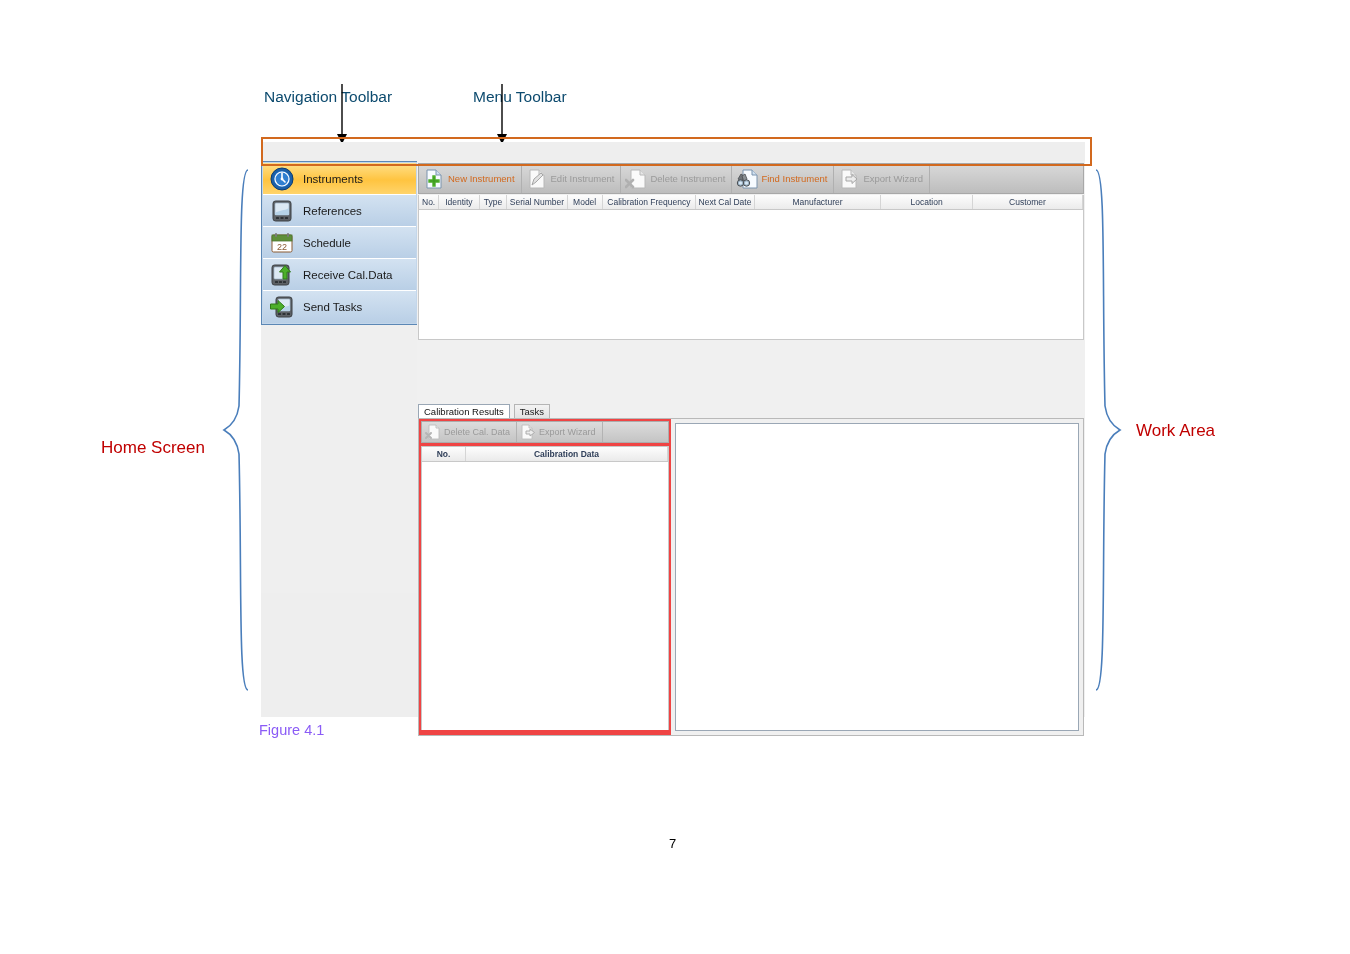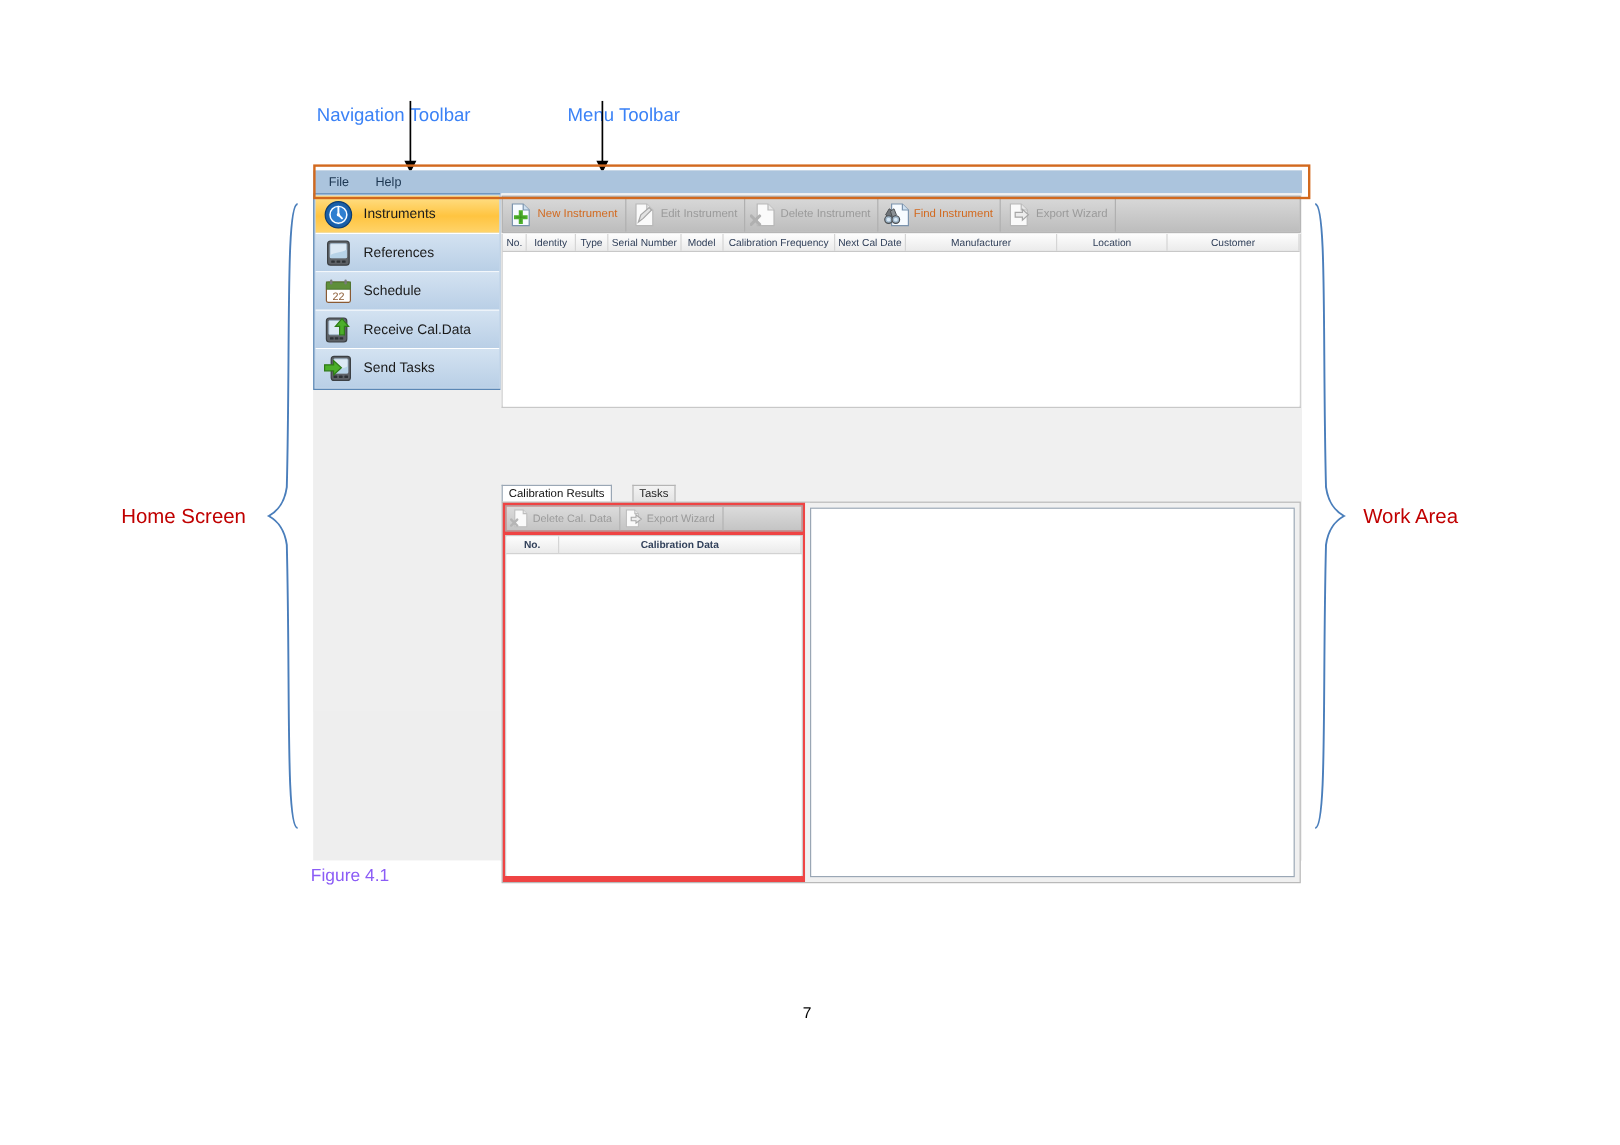"Navigation Toolbar" .callout-label { color: #3b82f6 -> #0c4a6e }
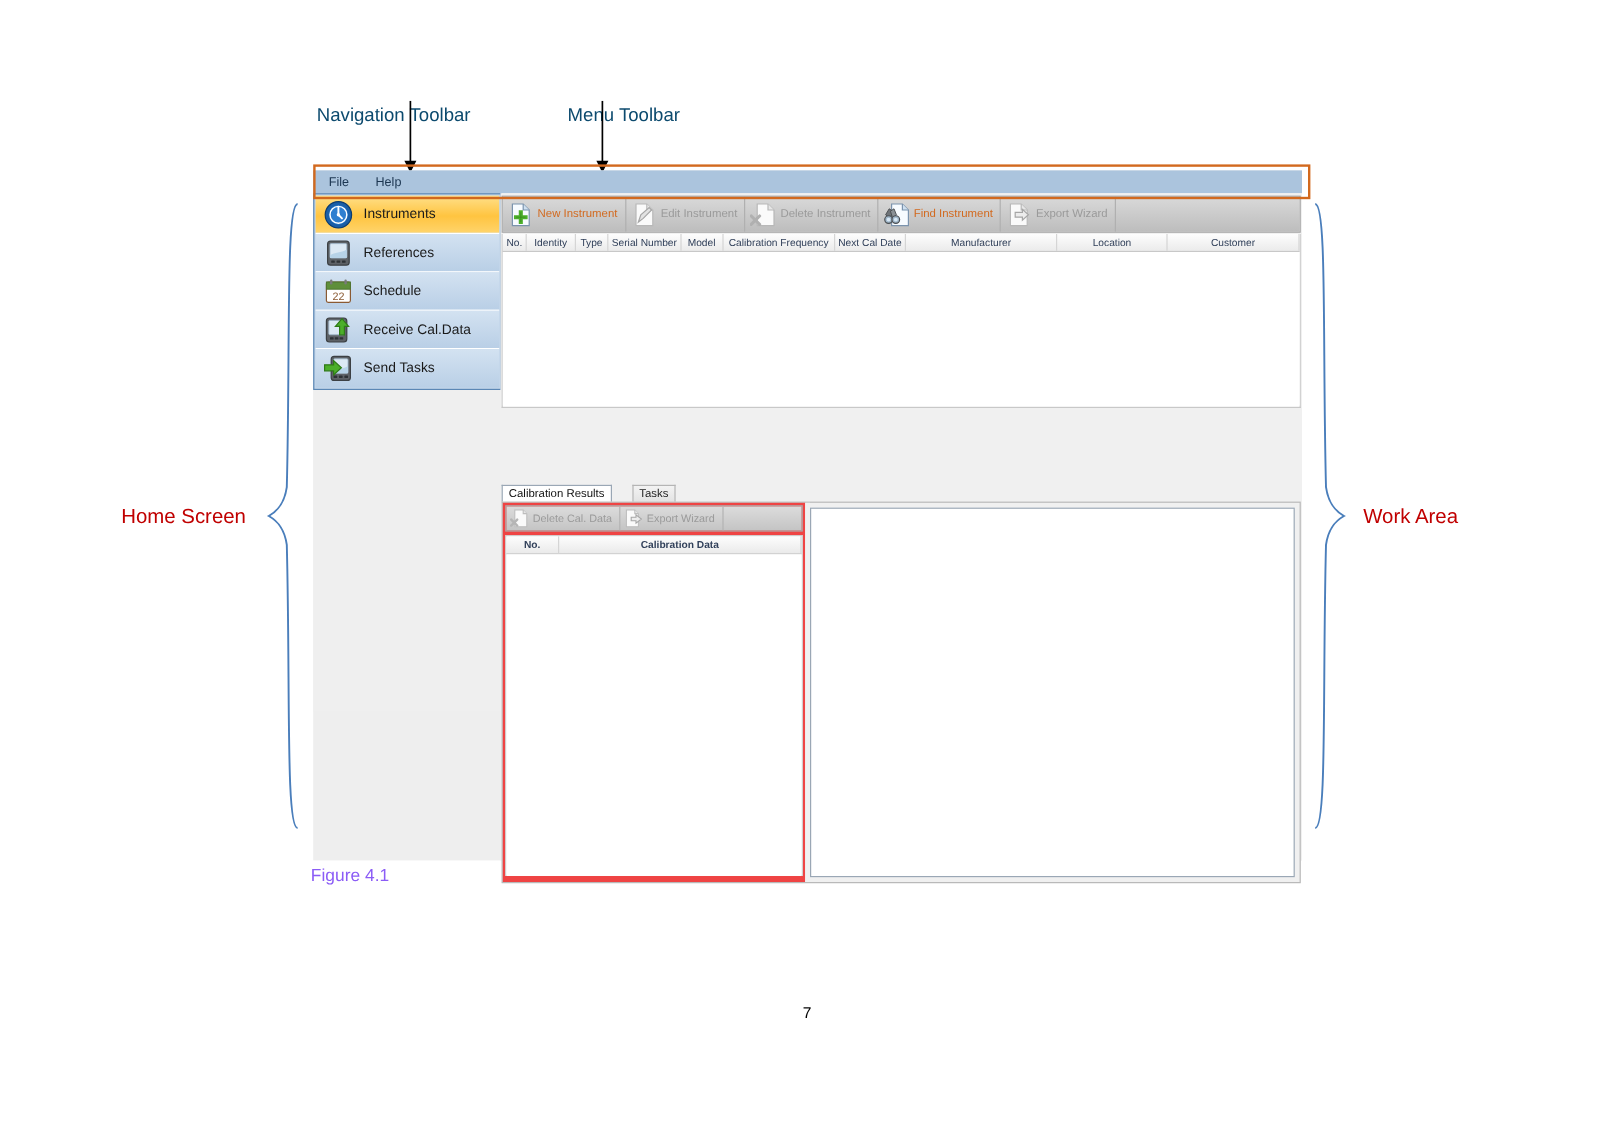"File" div.menubar { html: <div> <div>File</div> <div>Help</div> </div> -> none }
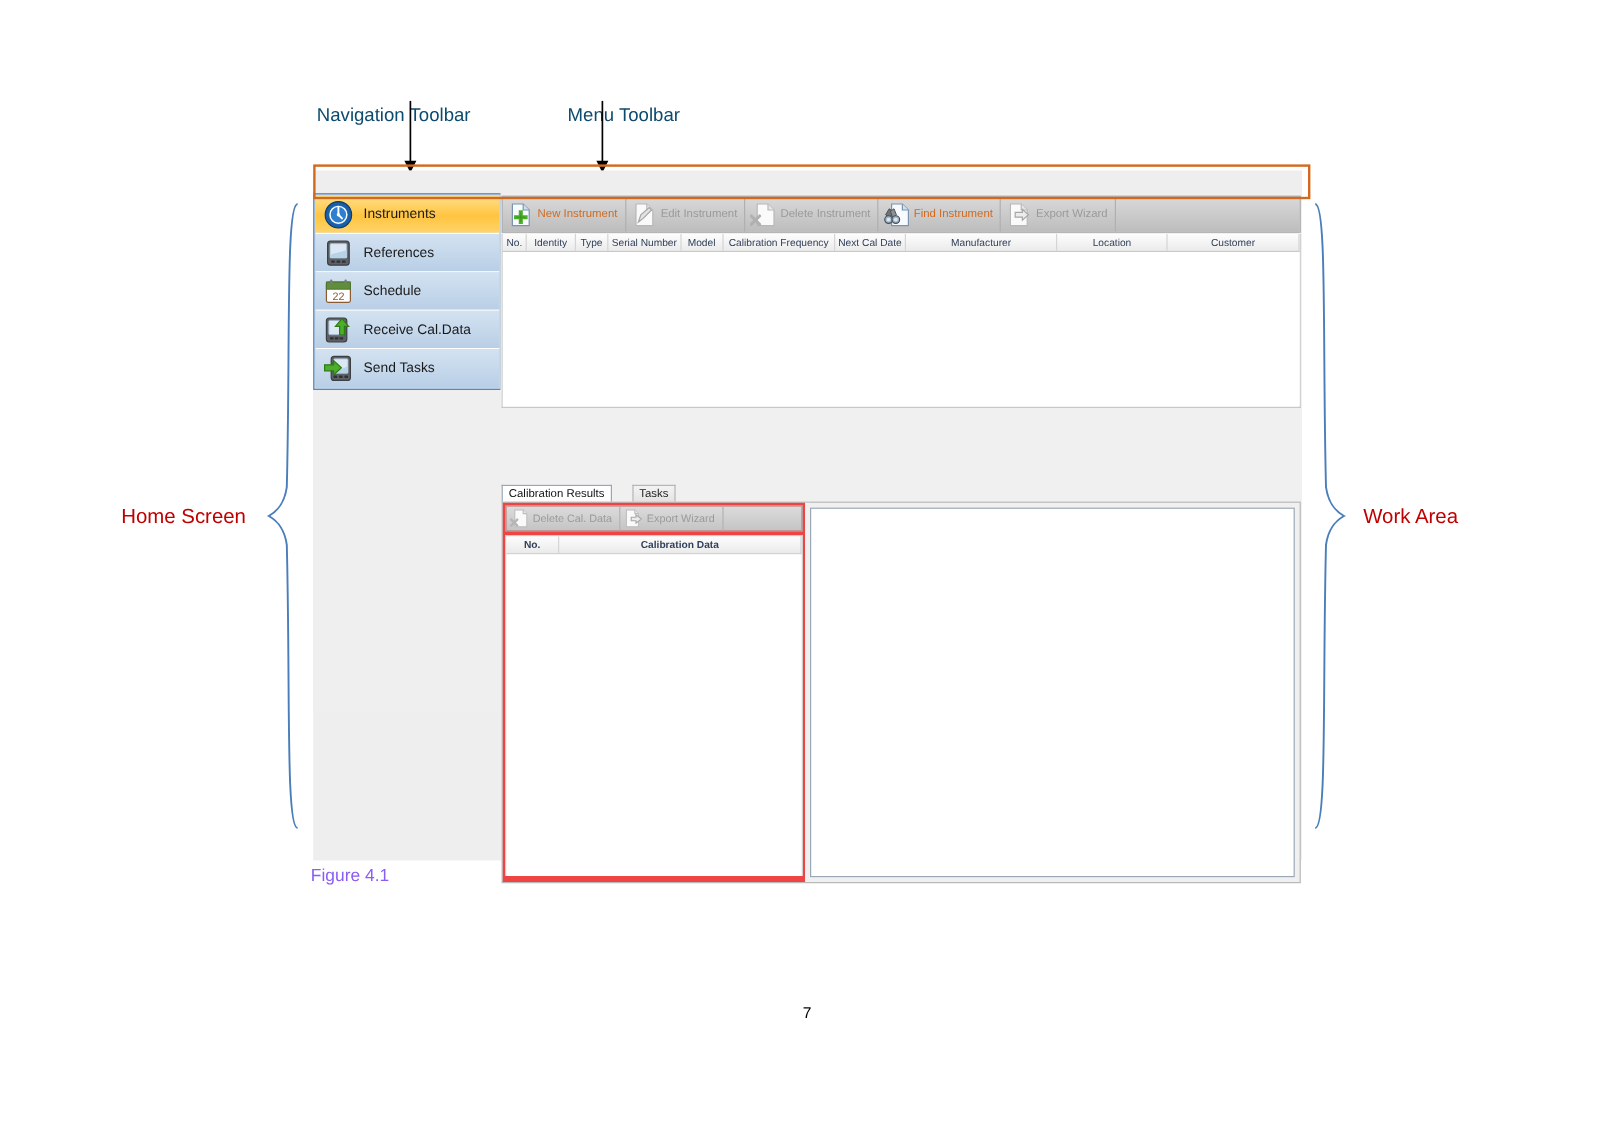"Calibration Results" .tabstrip { gap: 17px -> 4px }
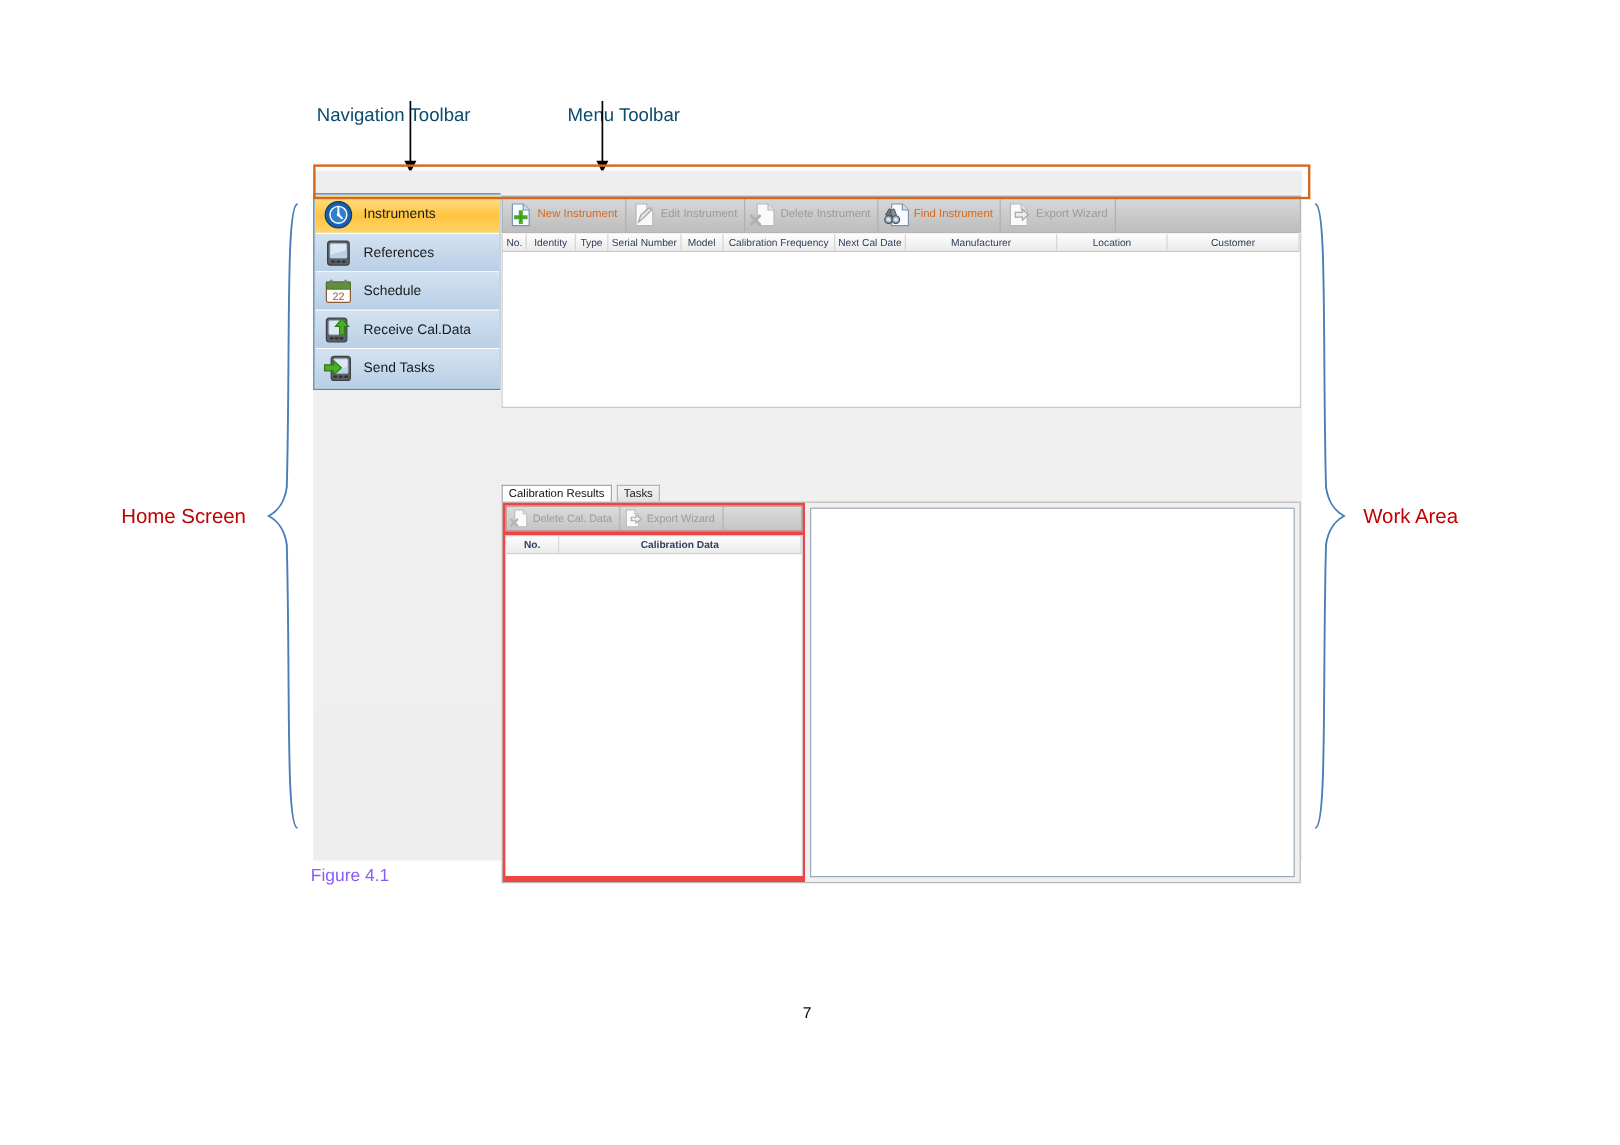"Home Screen" div.side-label { top: 421px -> 438px }
